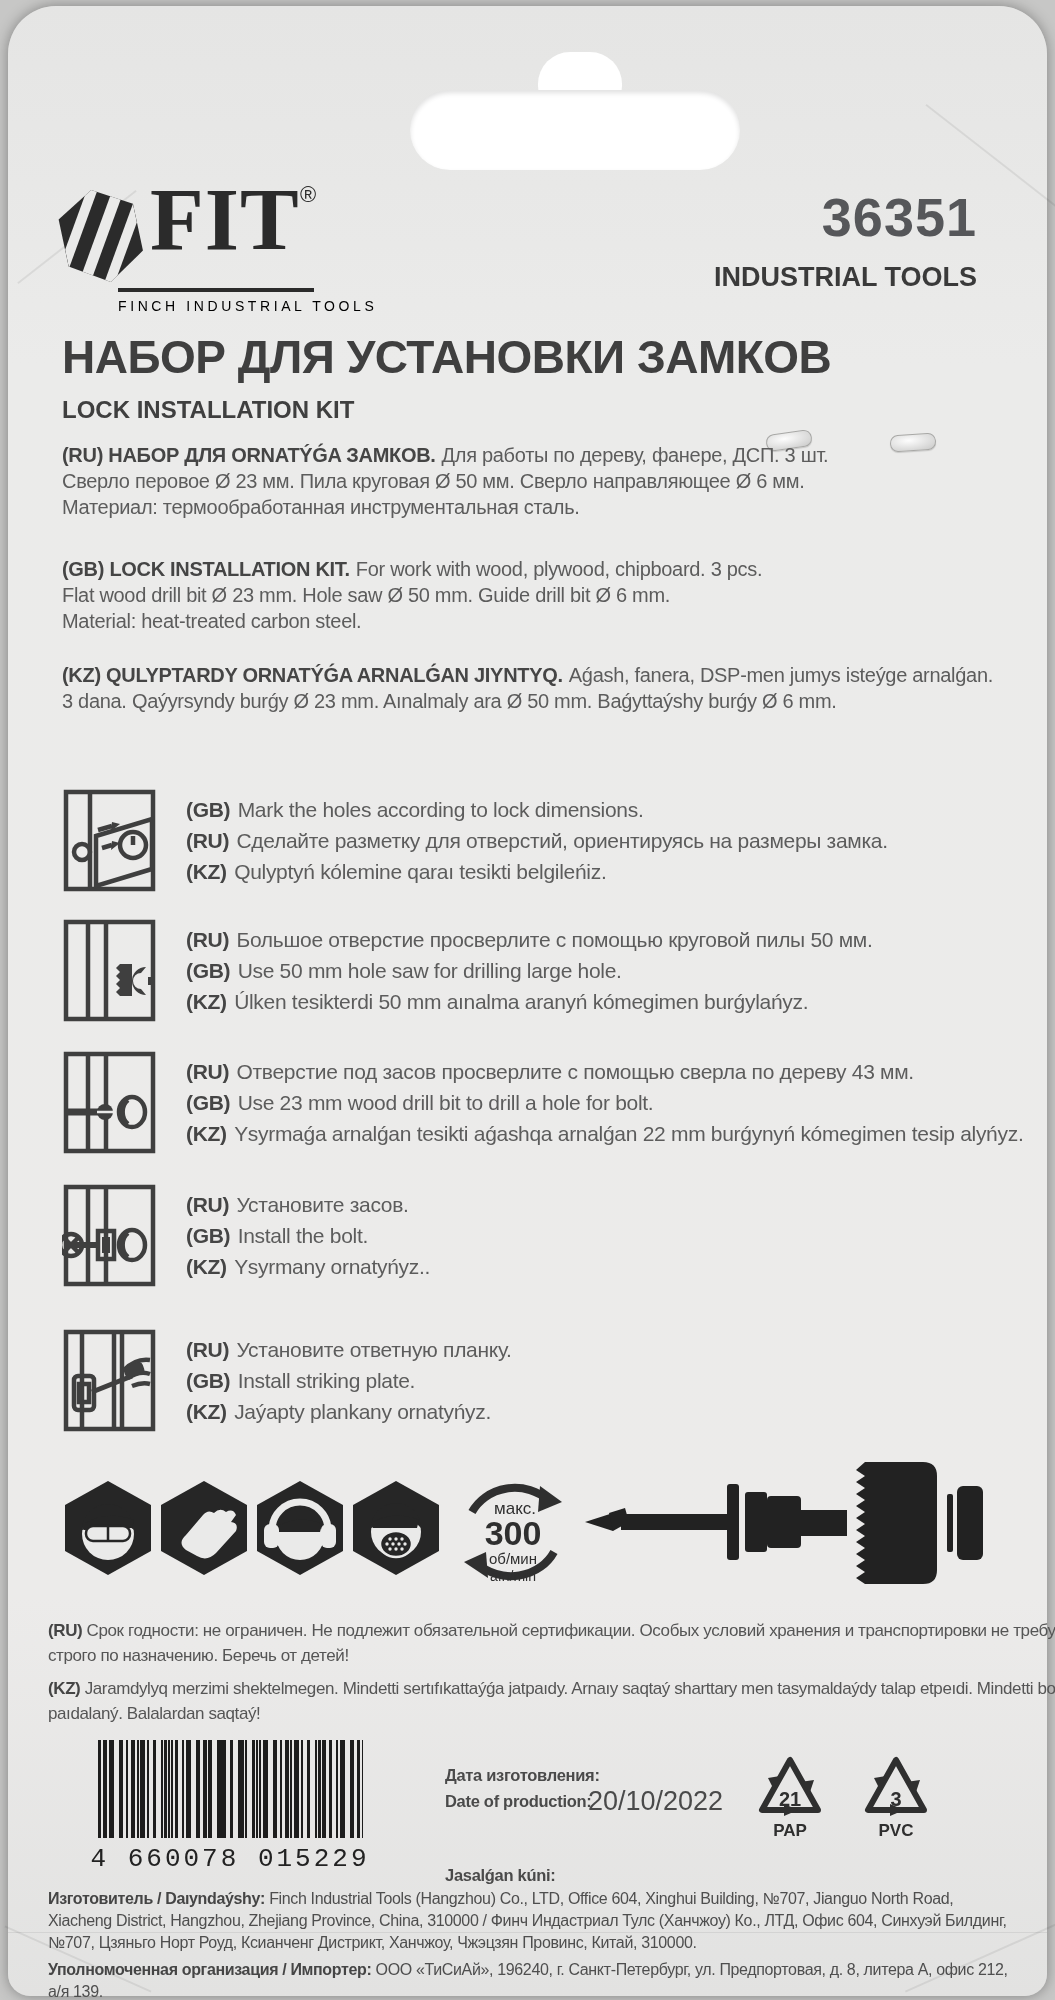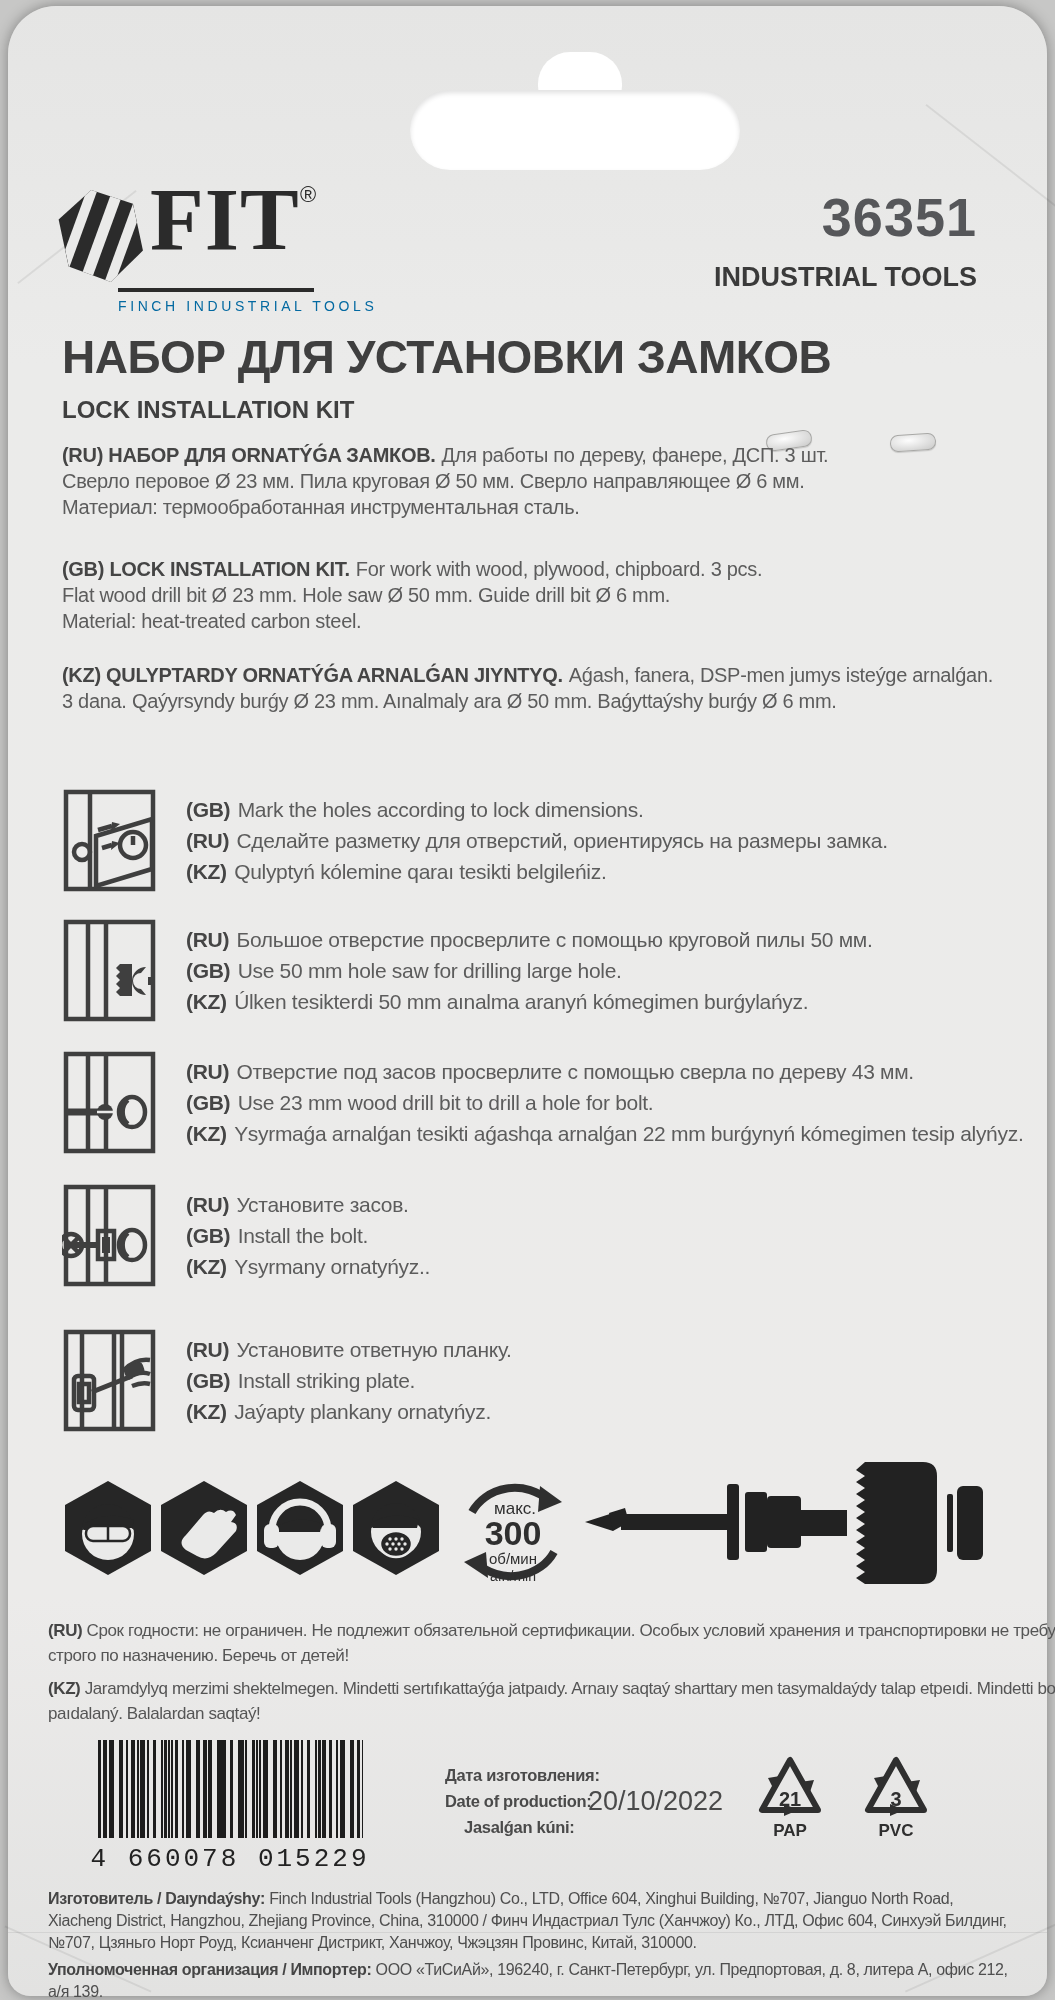"FINCH INDUSTRIAL TOOLS" .logo-sub { color: #0369a1 -> #000000 }
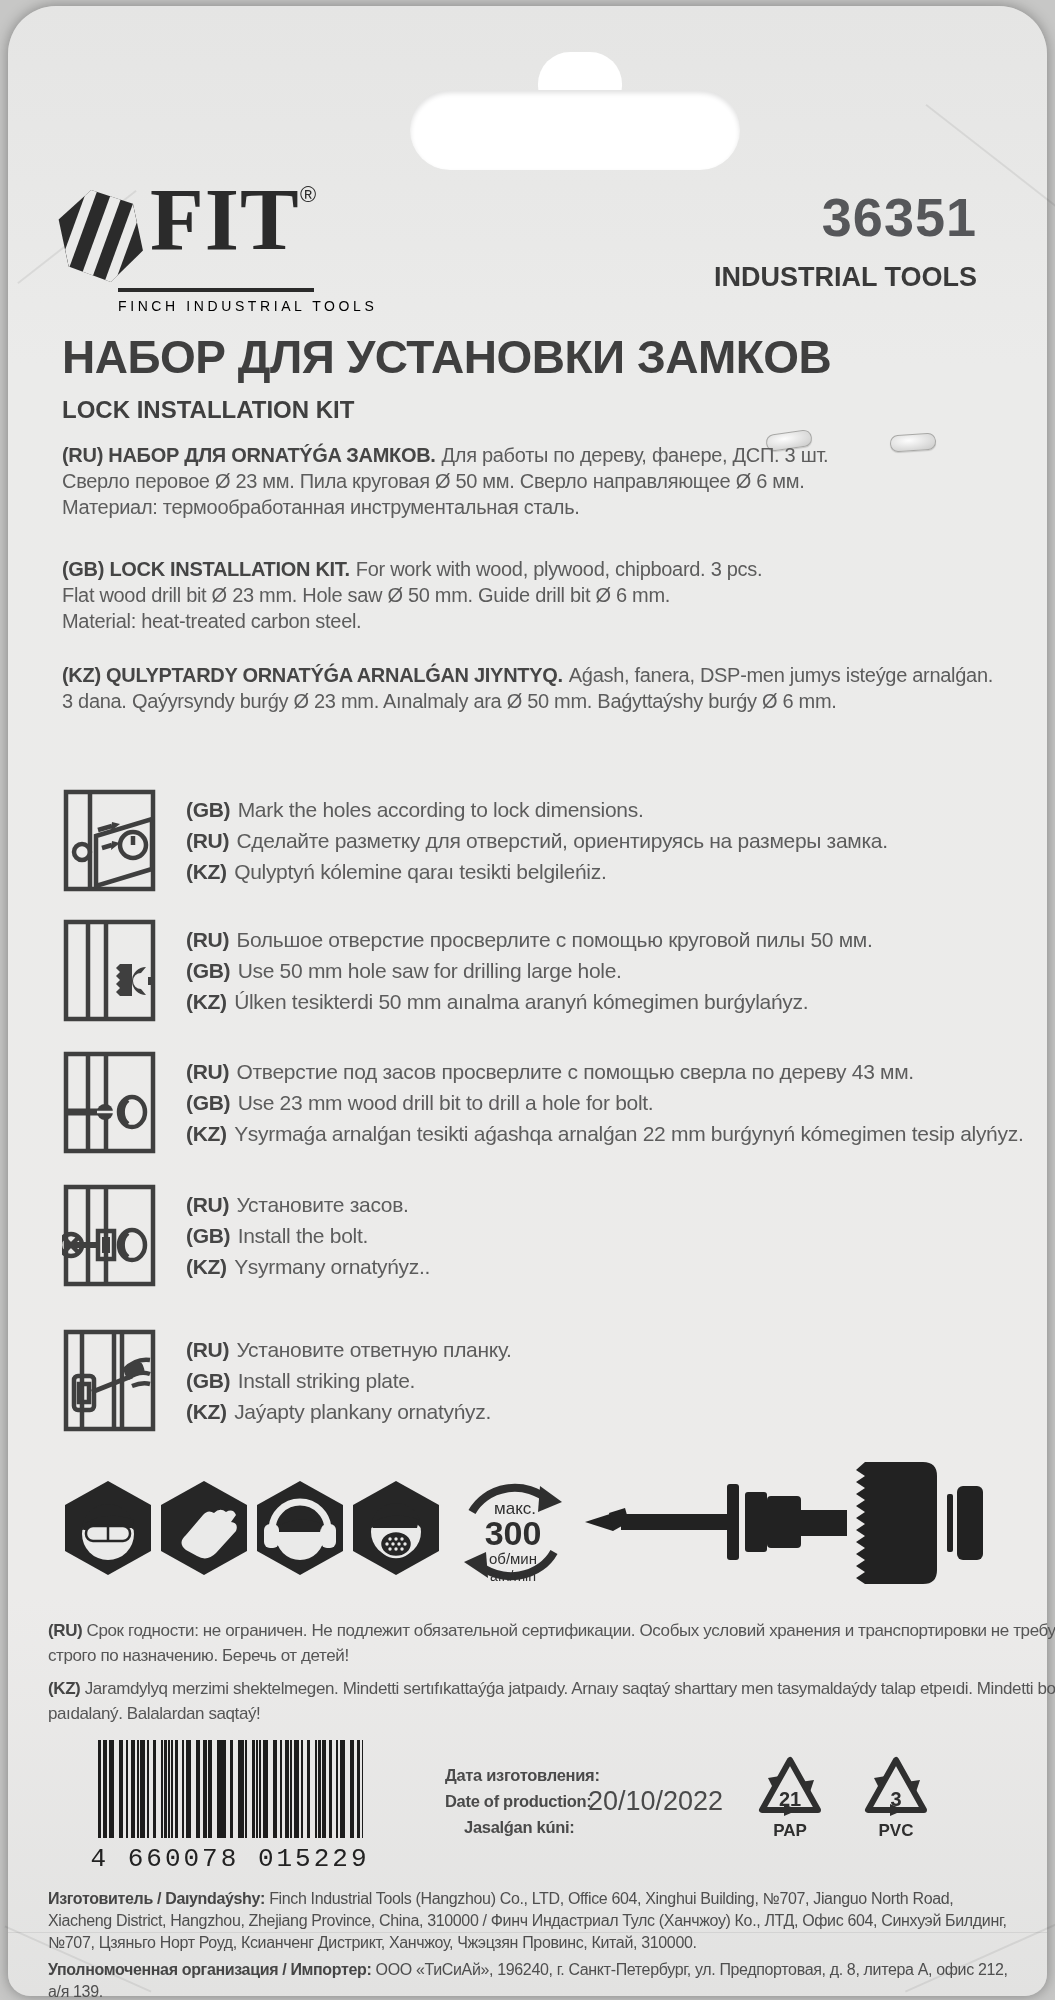"Jasalǵan kúni:" div.prod-label { margin-left: 19px -> none; top: 1818px -> 1866px }
